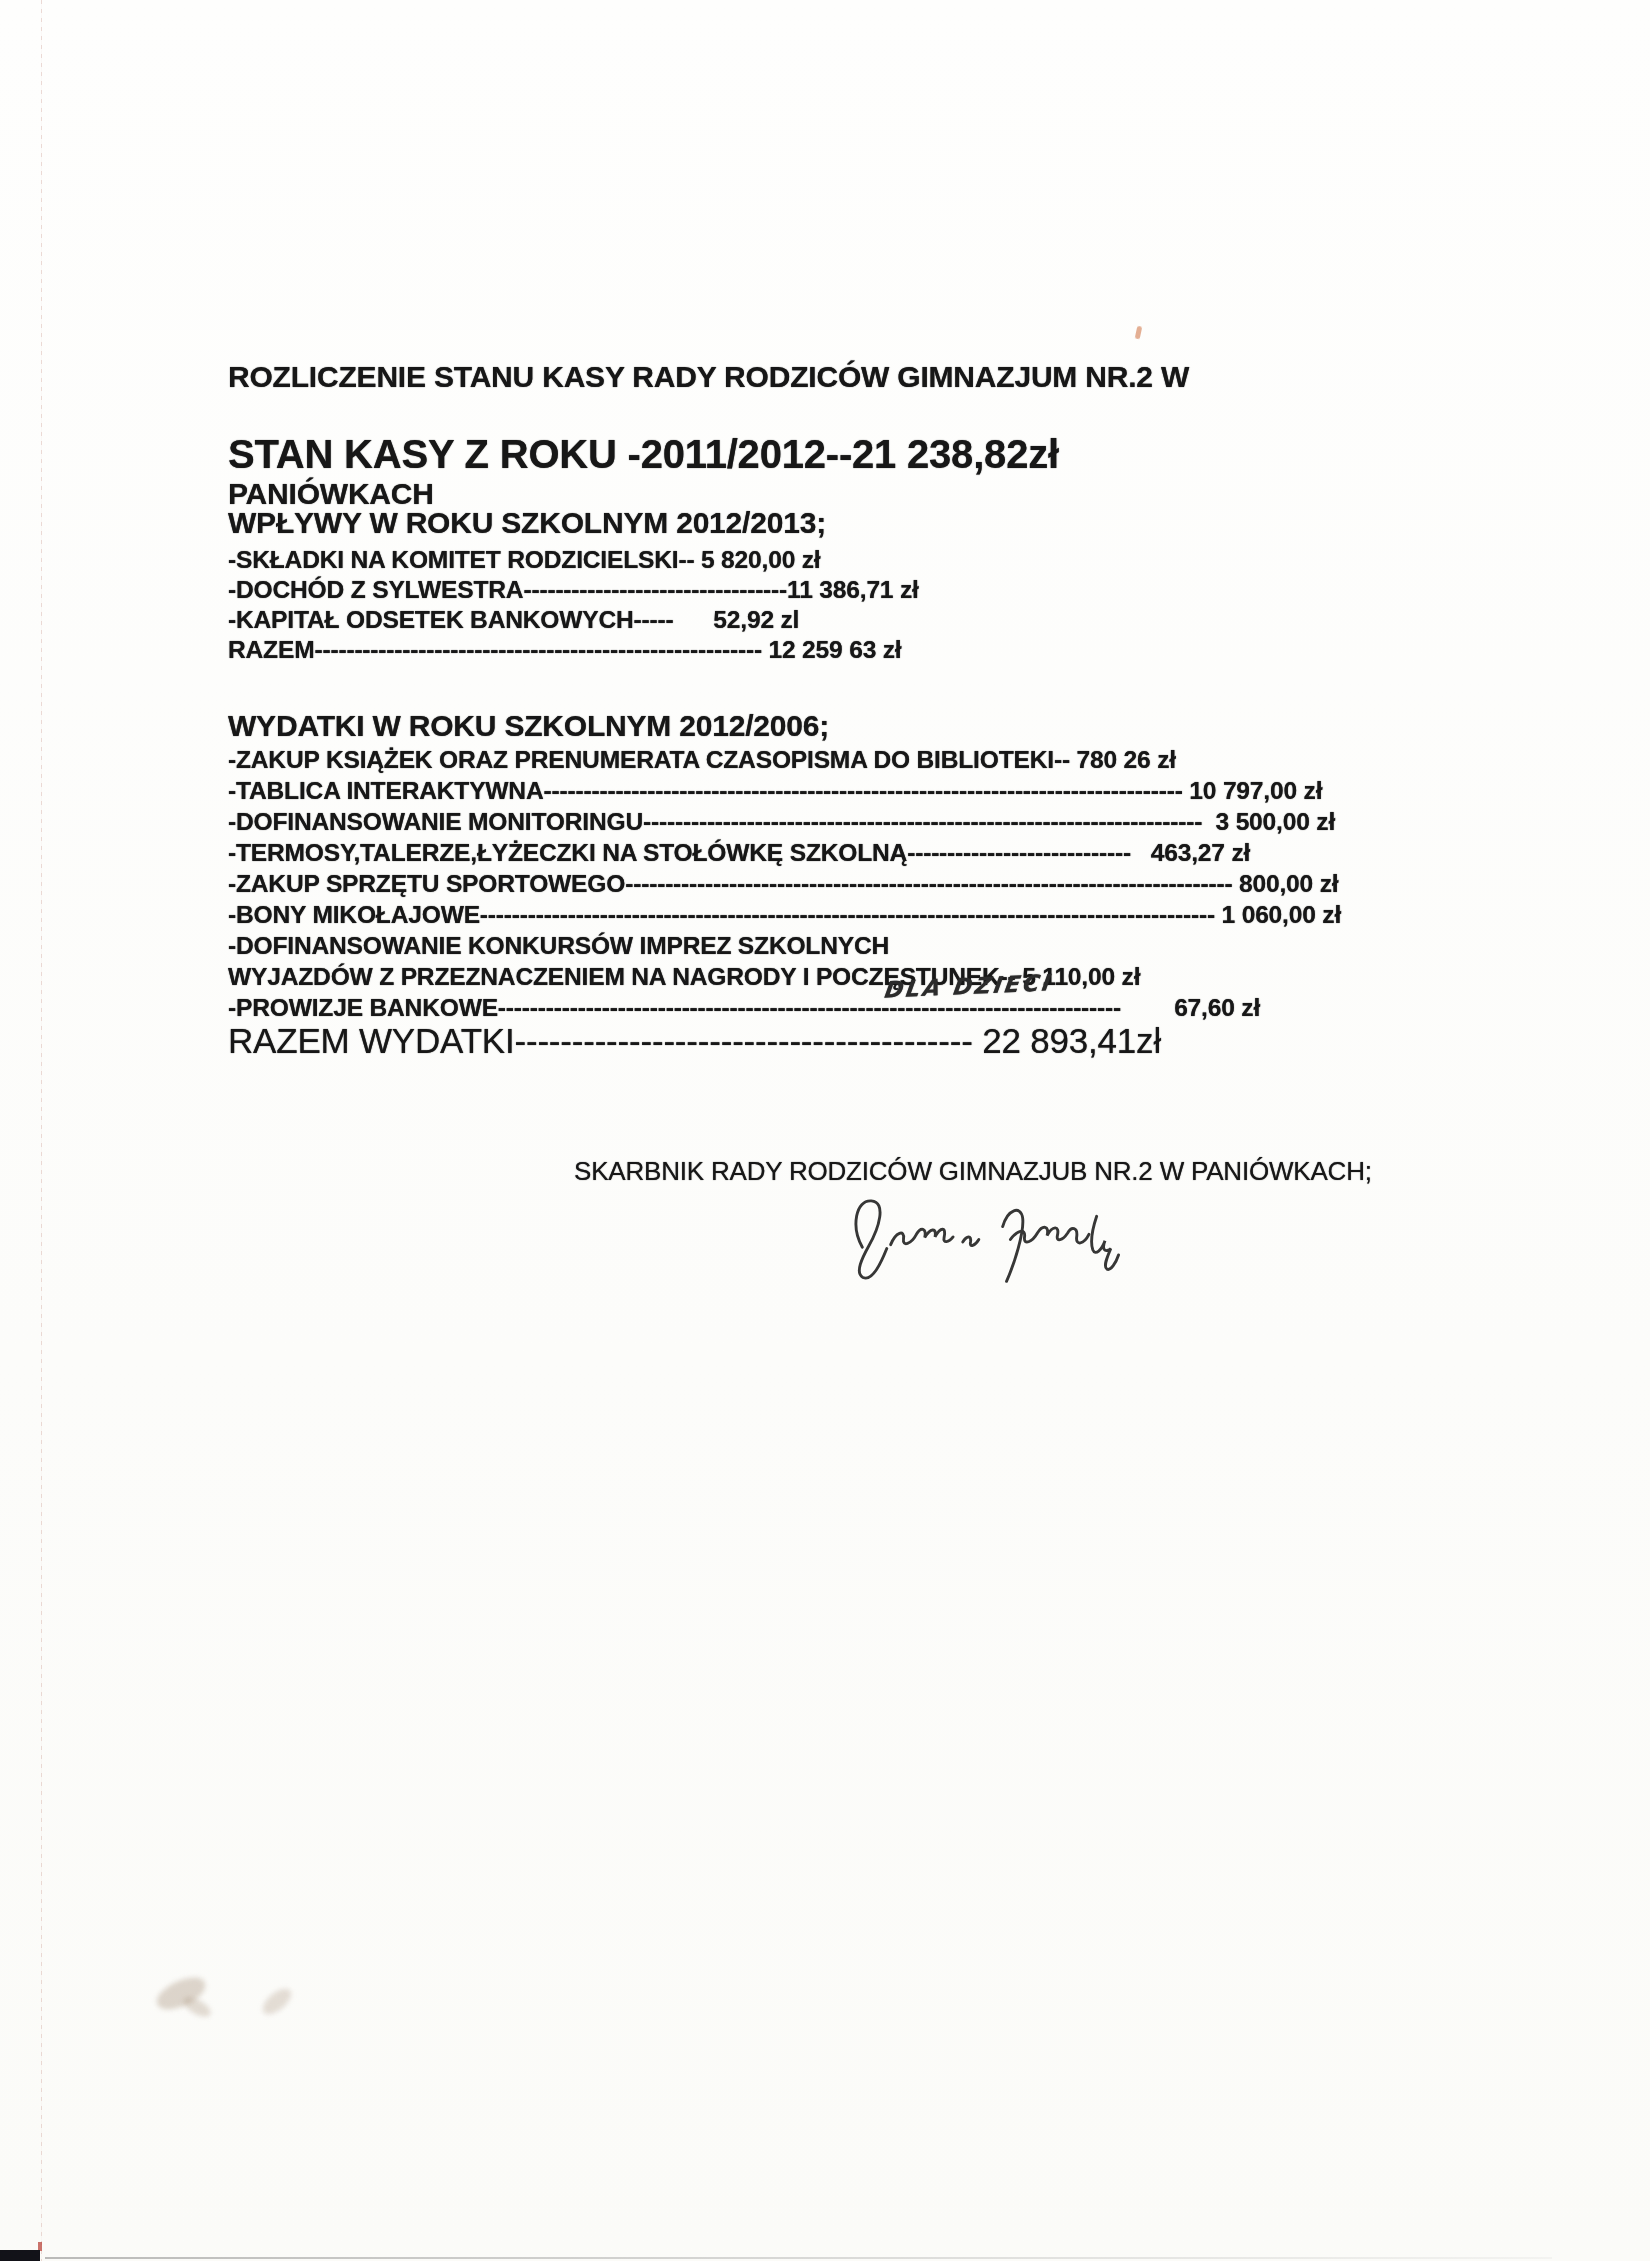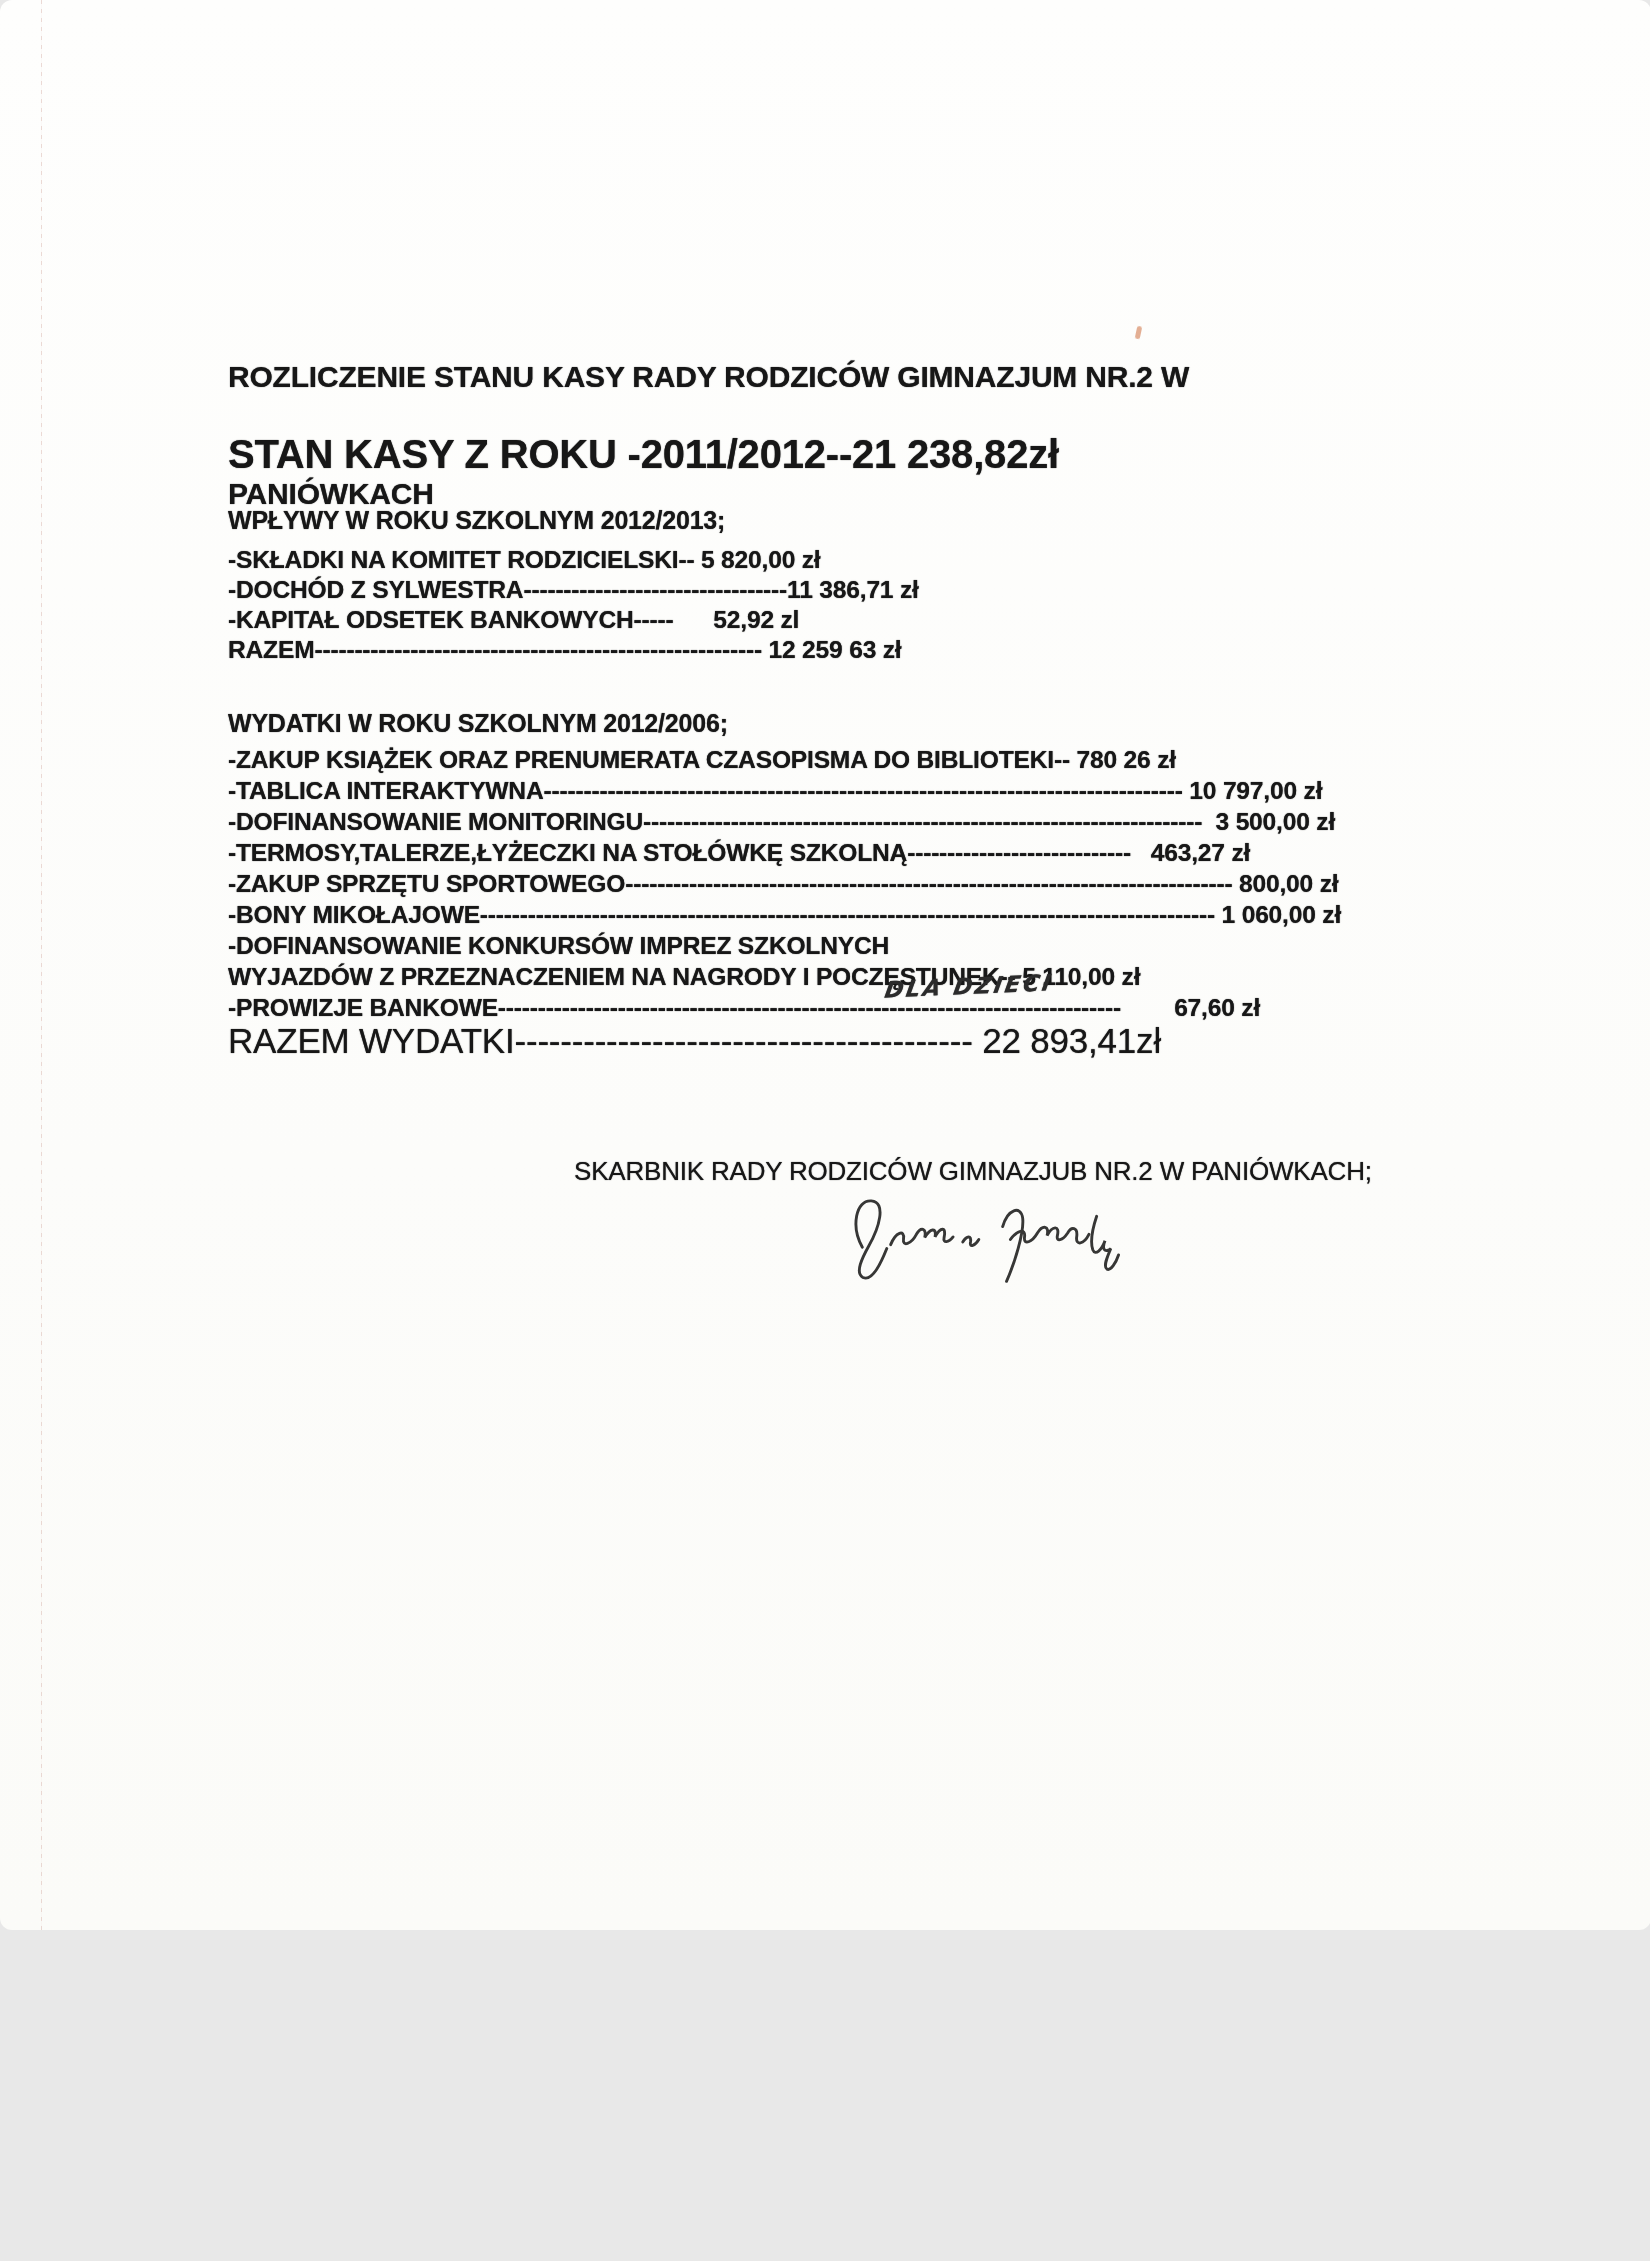"ROZLICZENIE STANU KASY RADY RODZICÓW" .page { border-radius: 12px -> none; height: 1930px -> 2261px }
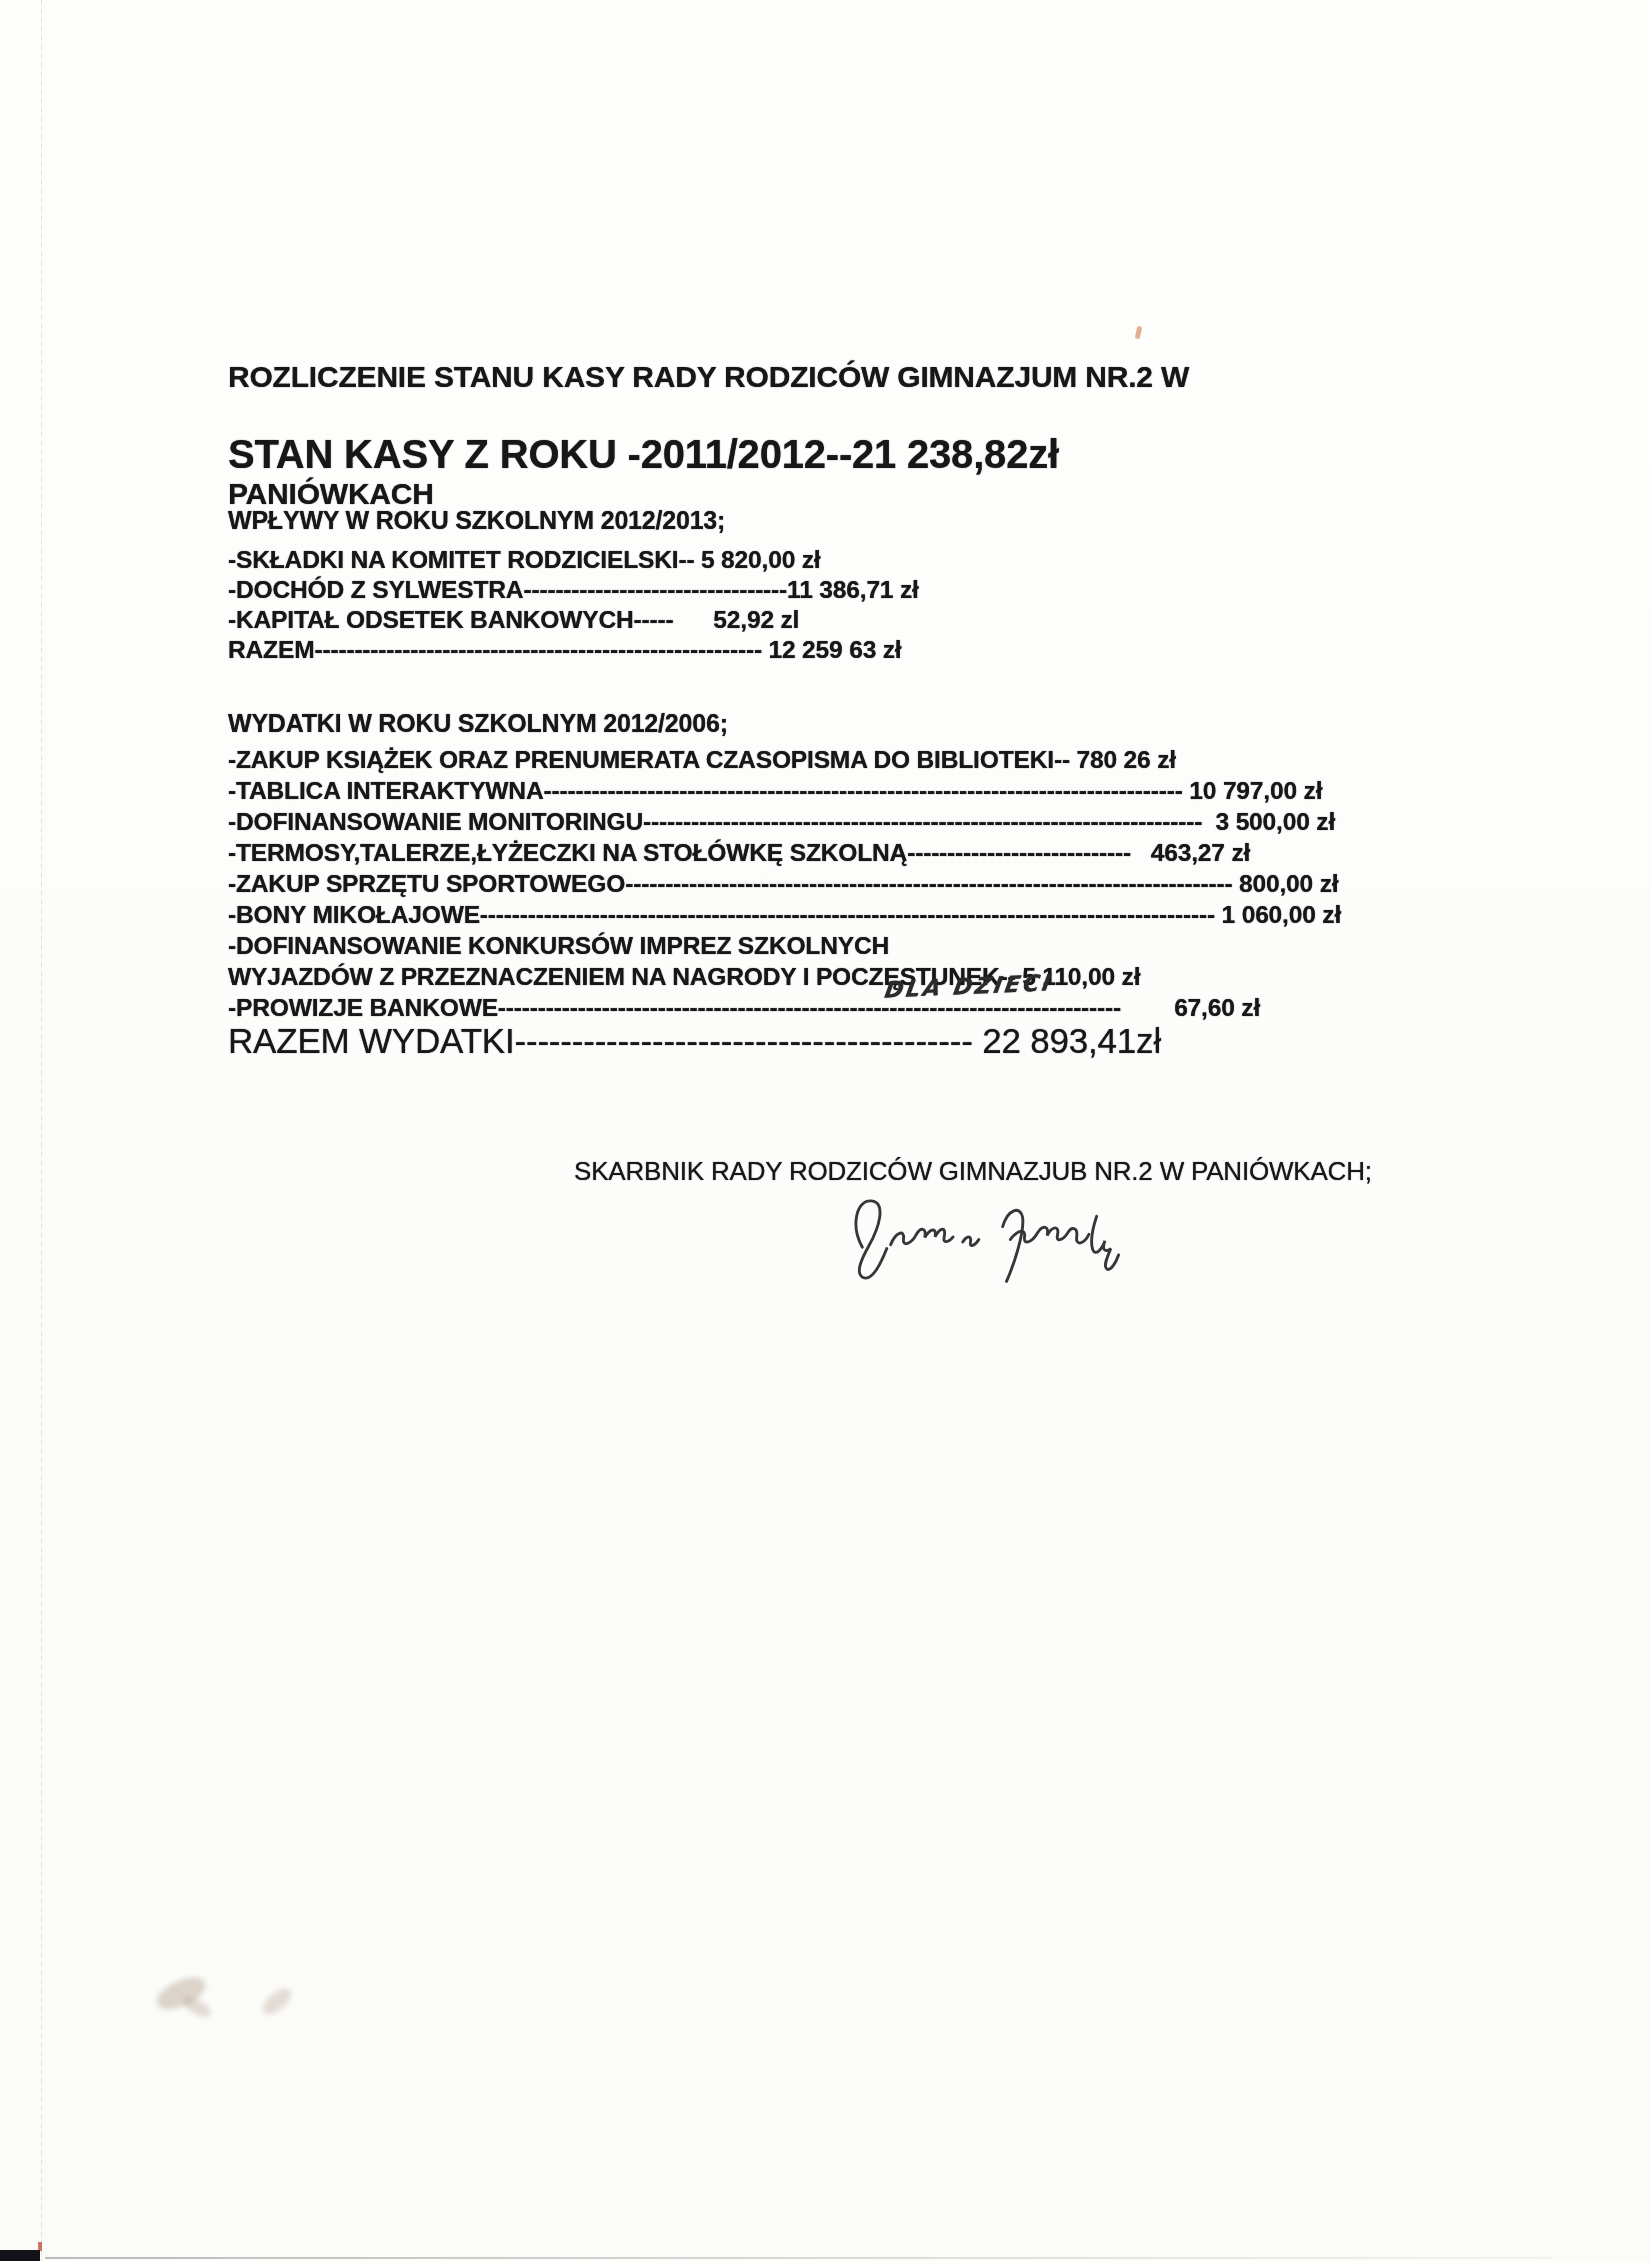"WPŁYWY W ROKU SZKOLNYM 2012/2013;" .sec-heading { font-size: 25px -> 30px }
